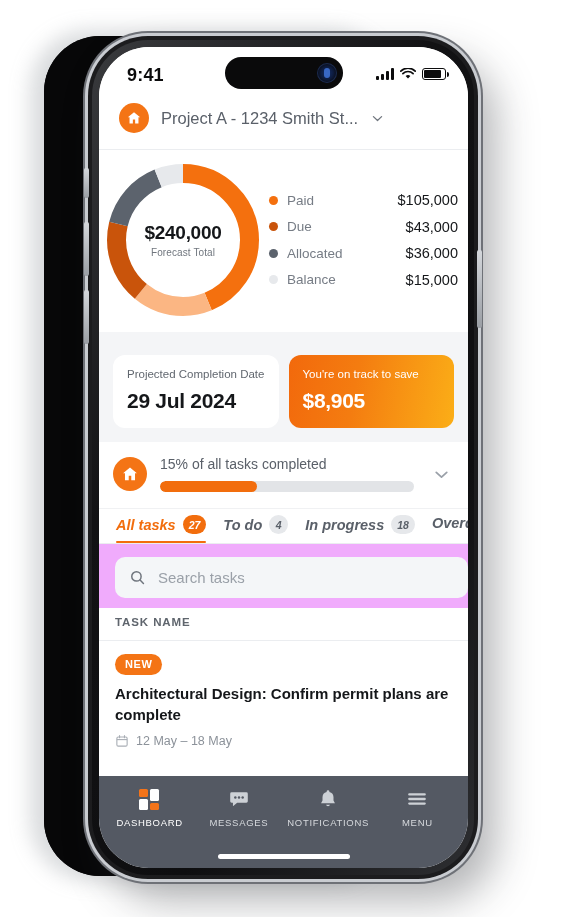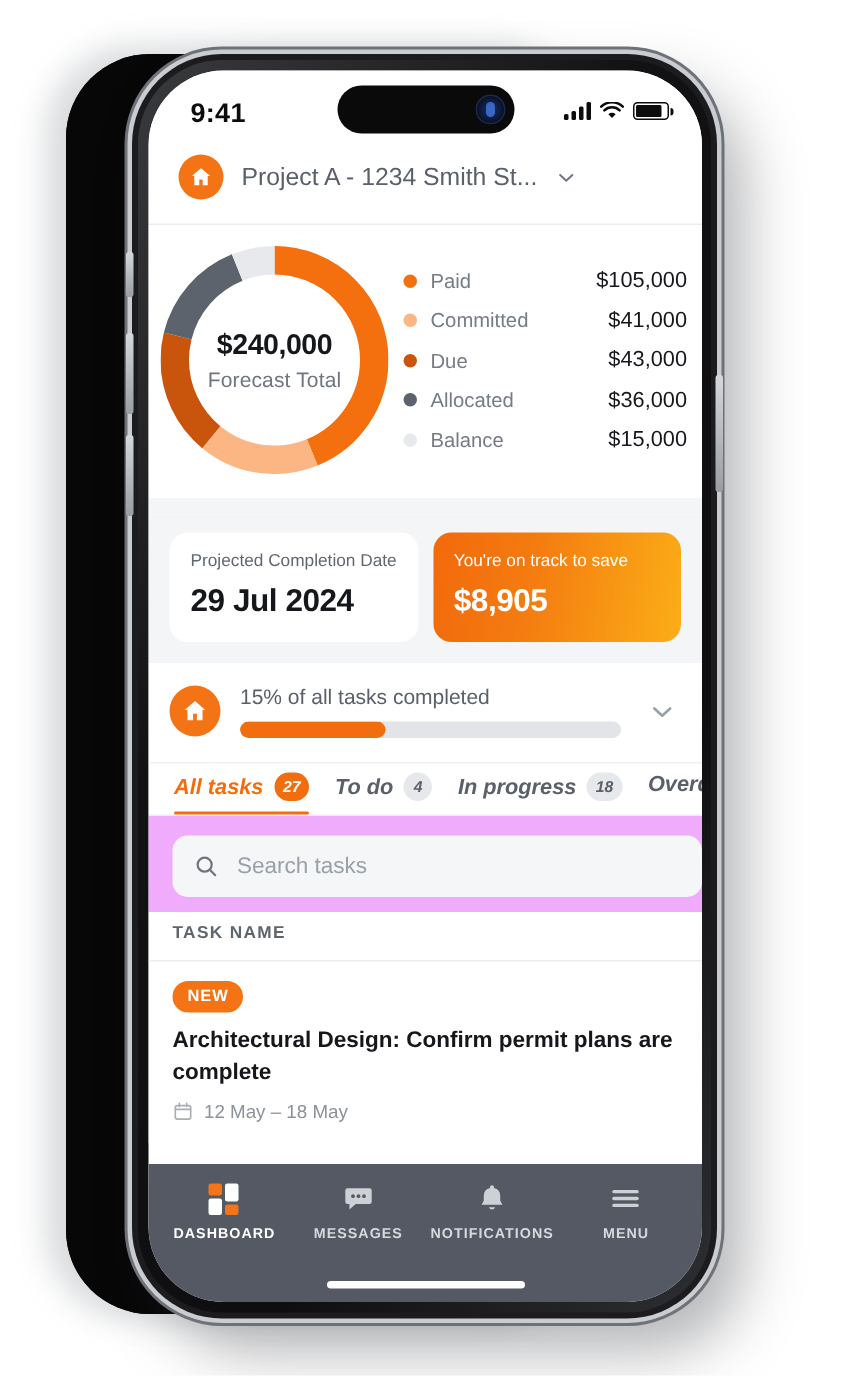"Committed" div.legend-row { html: <div> <span></span> <span>Committed</span> <span>$41,000</span> </div> -> none }
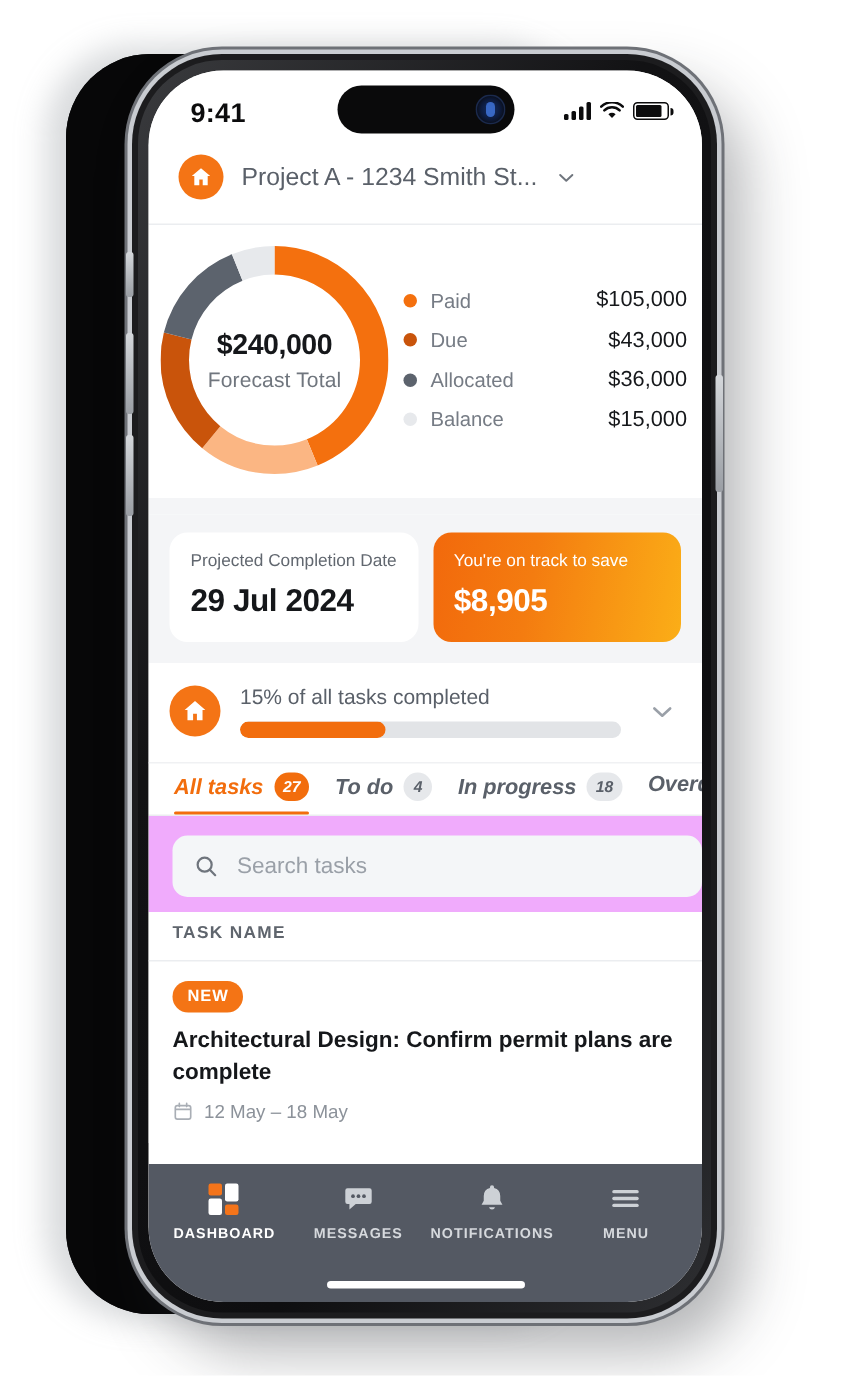"Forecast Total" .donut-sub { font-size: 14px -> 10px }
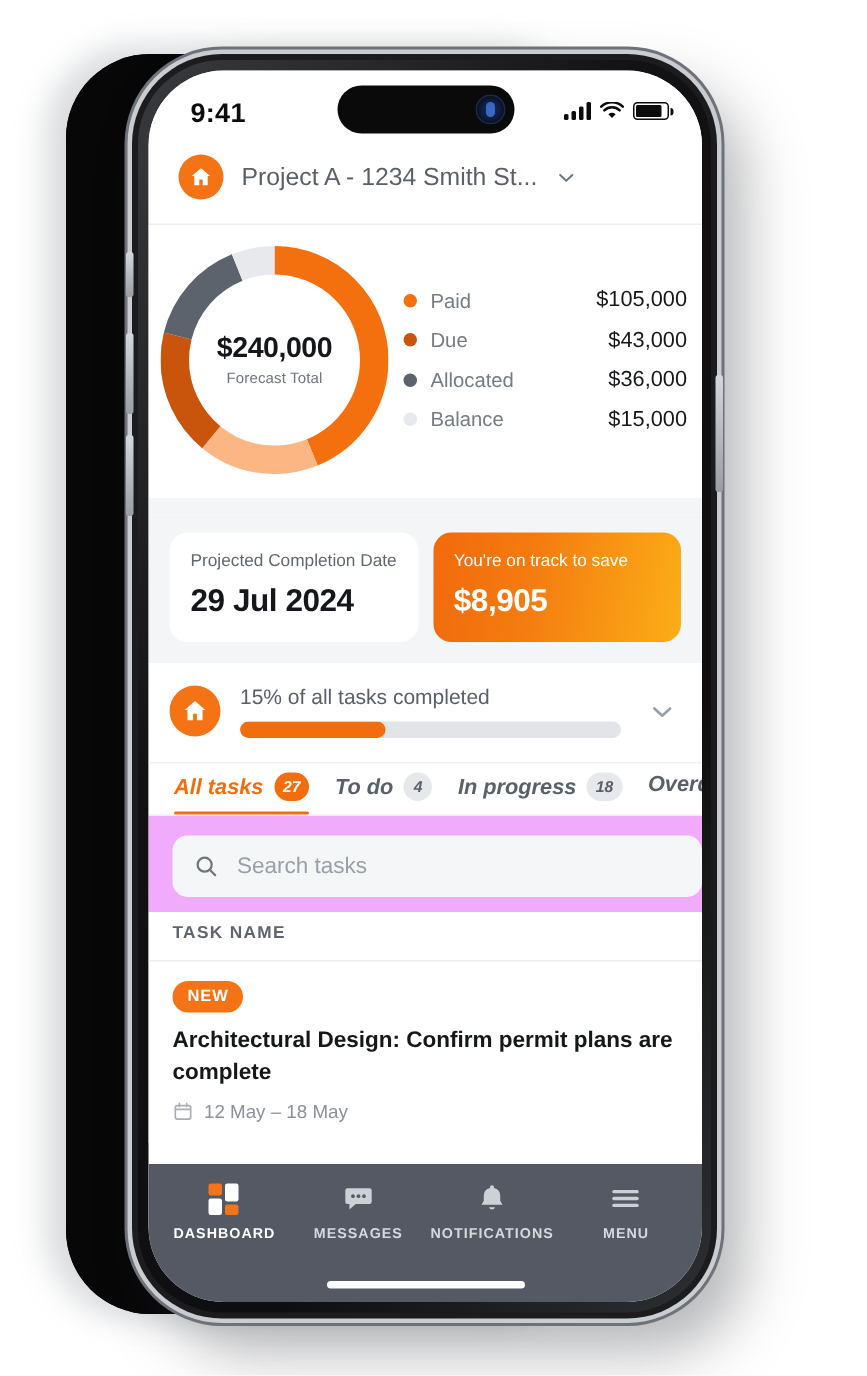"DASHBOARD" .nav-label { font-weight: 700 -> 400 }
